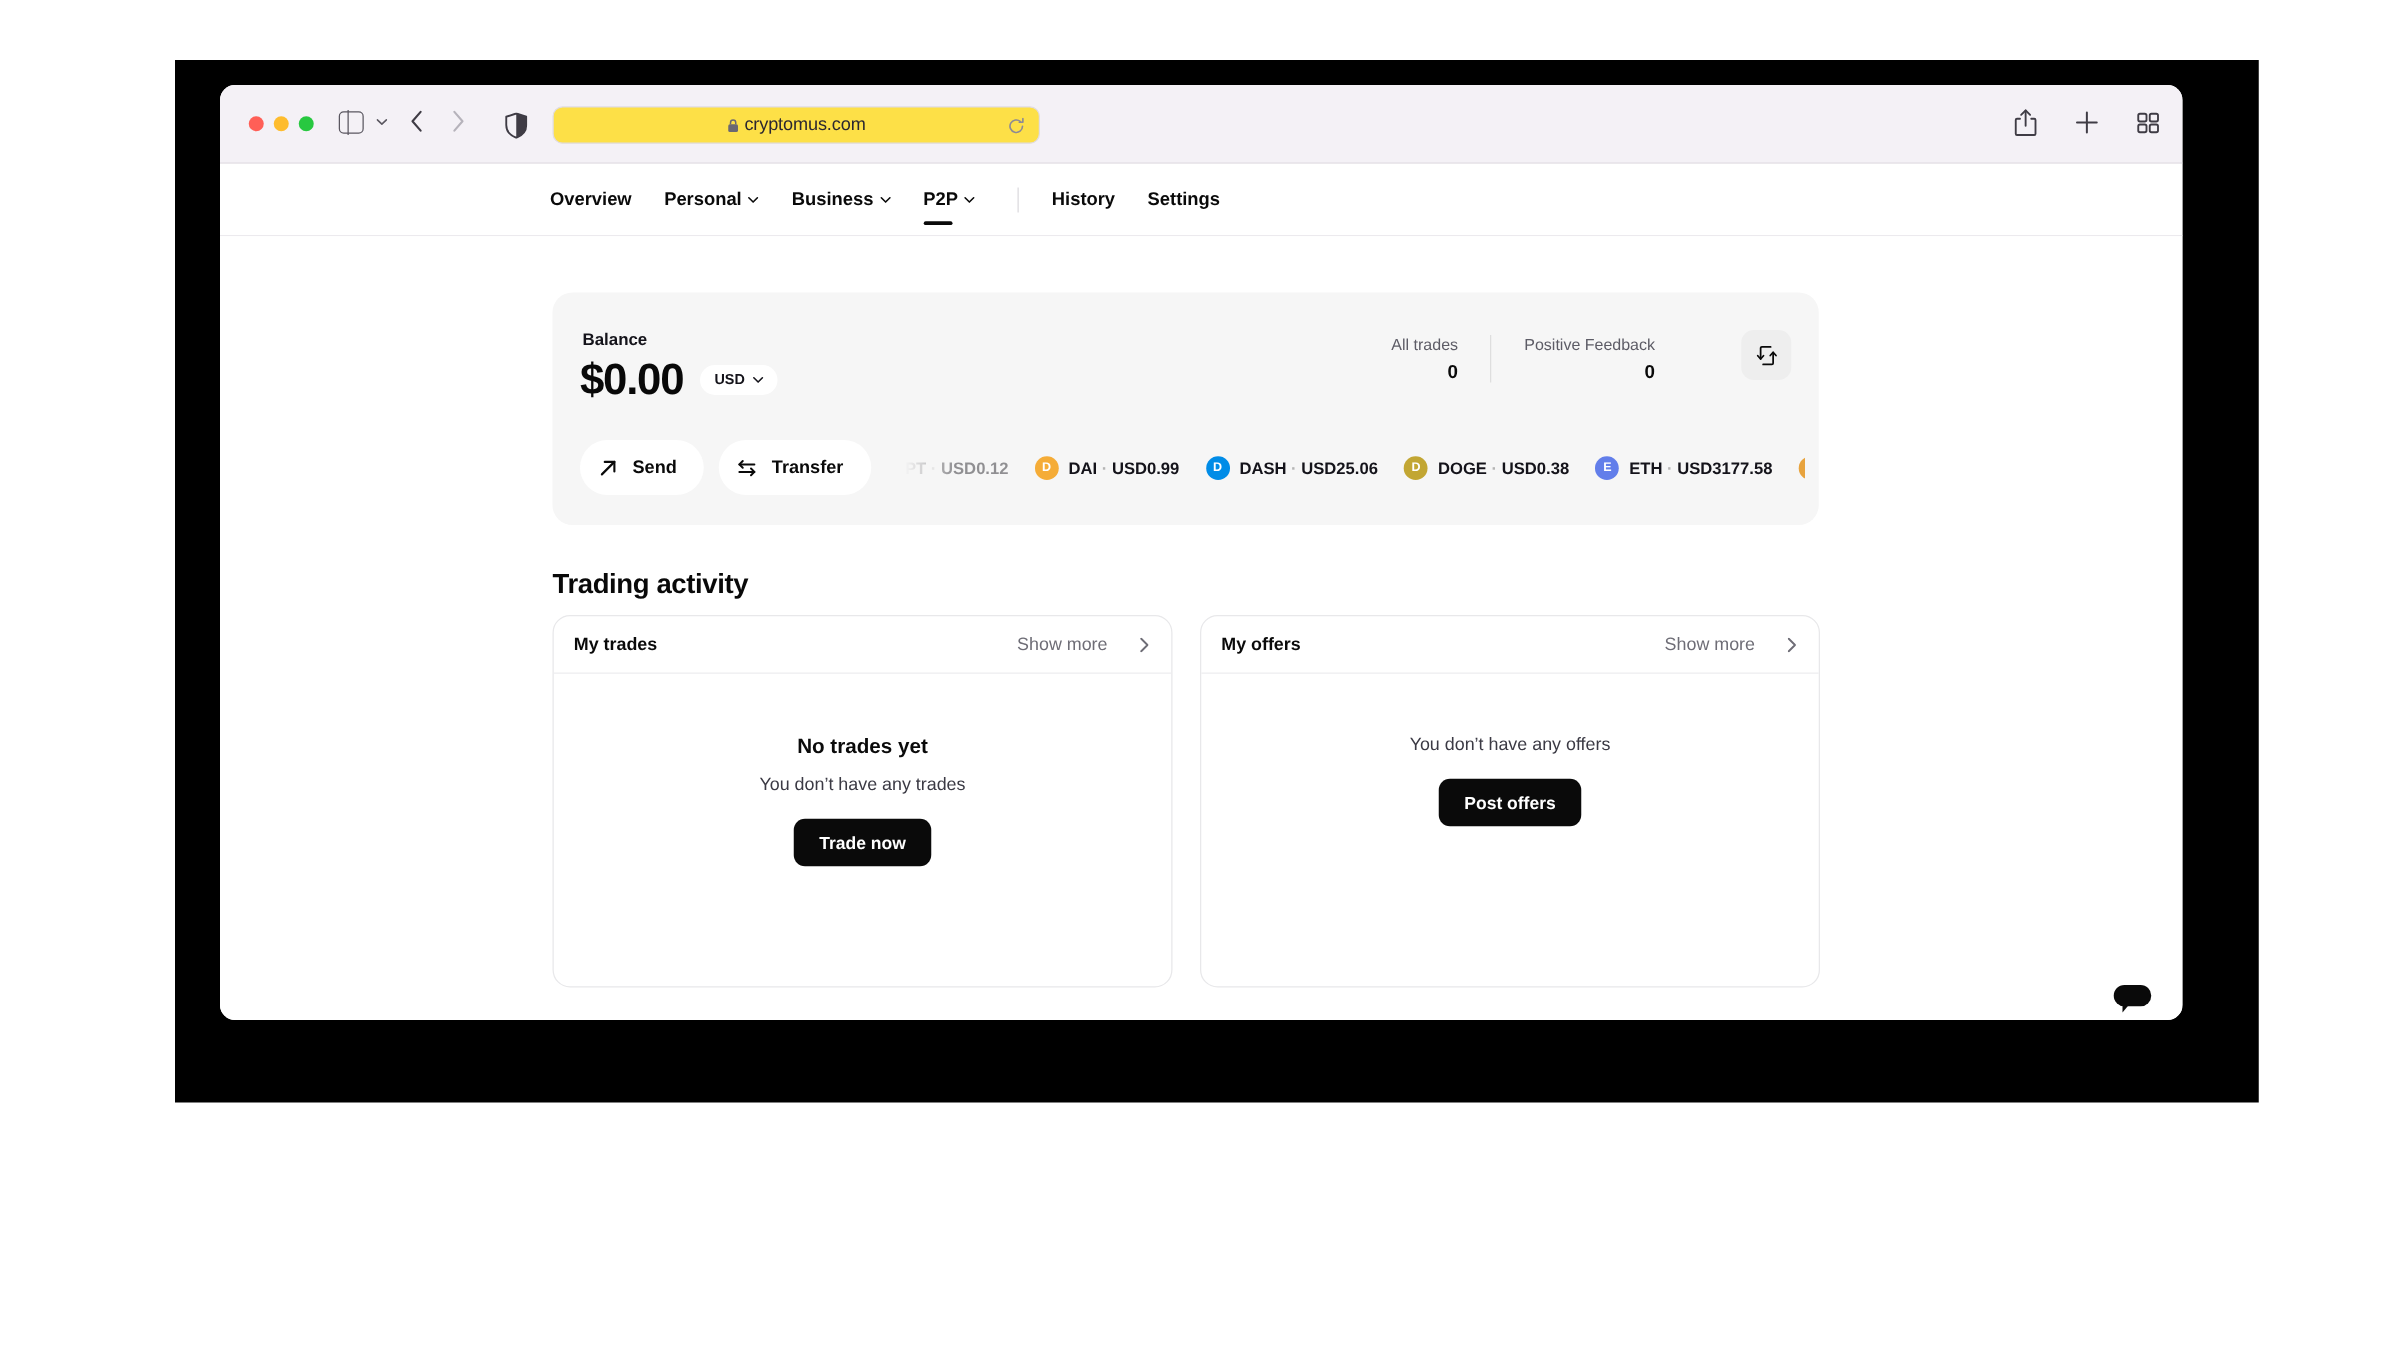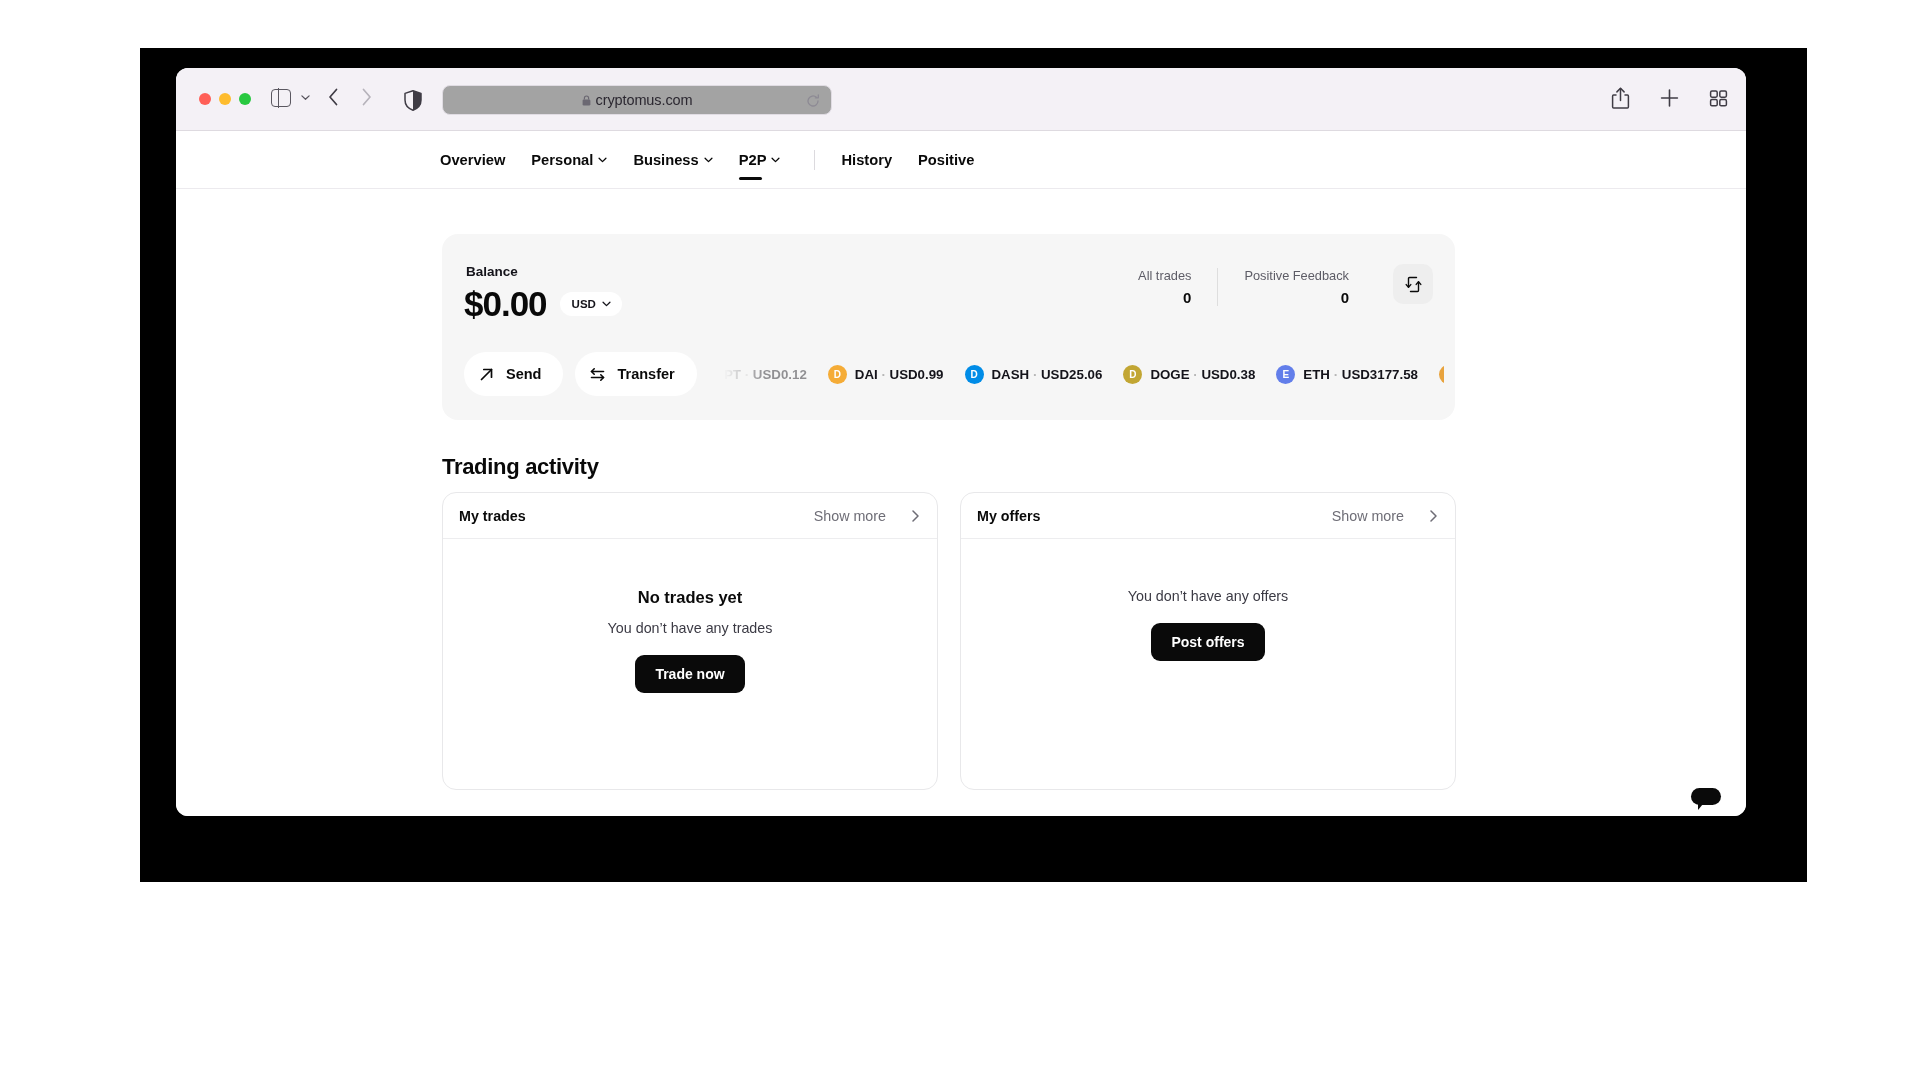"cryptomus.com" .url-bar { background: #a3a3a3 -> #fde047 }
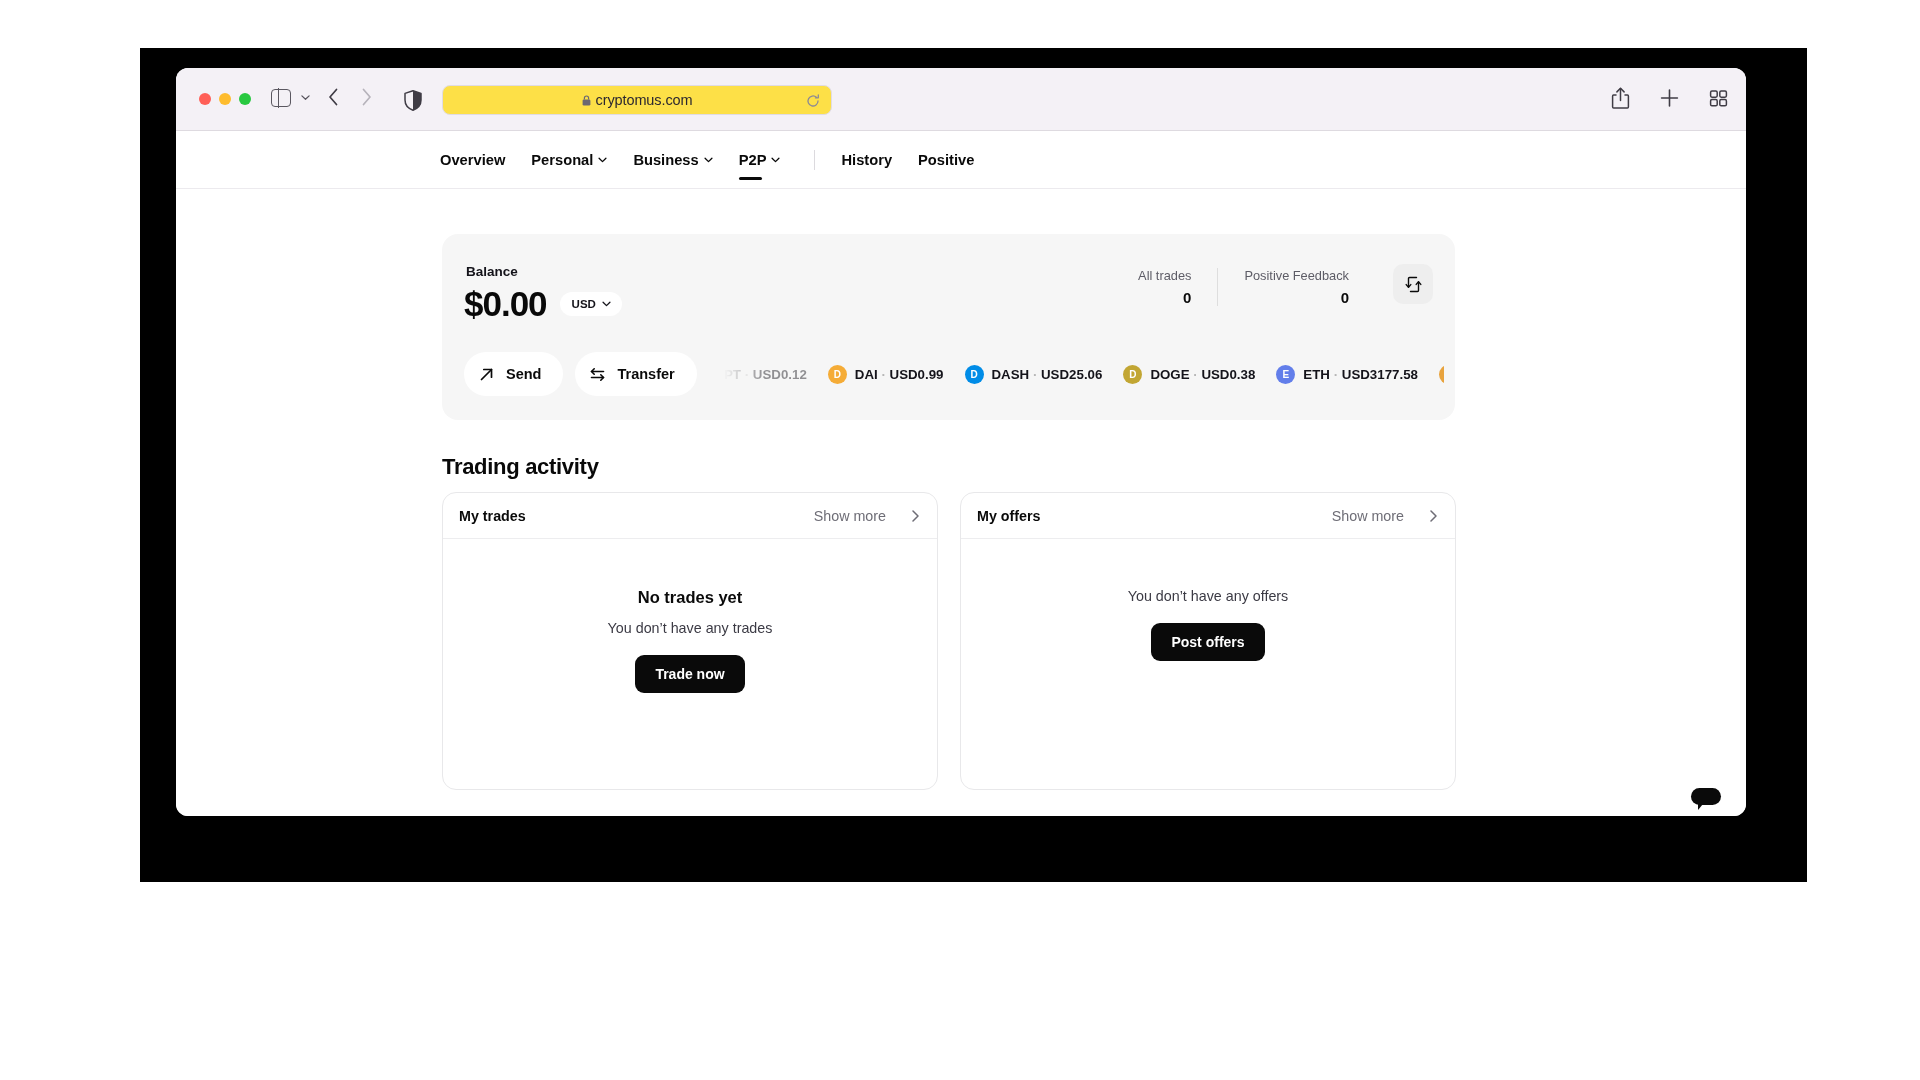"Positive" span { text: Positive -> Settings }
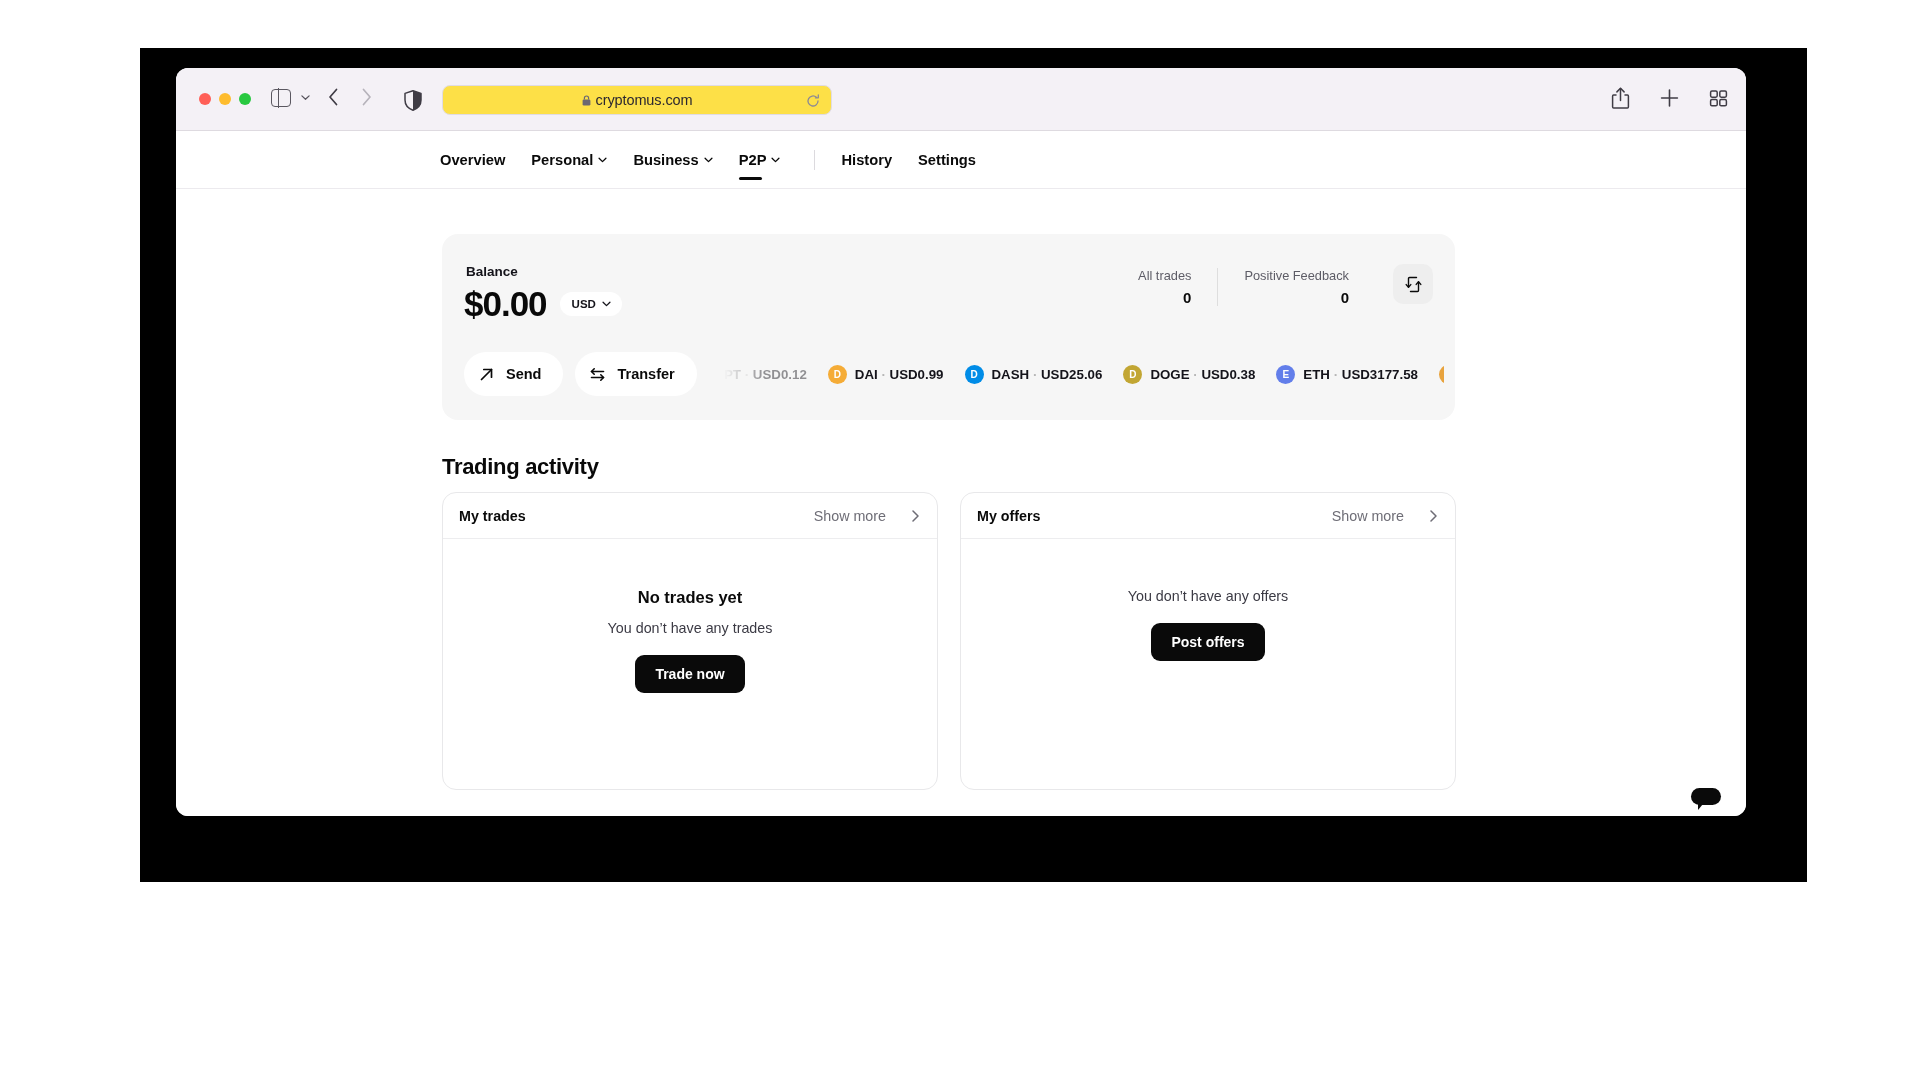"All trades" .stats { right: 80px -> 105px }
